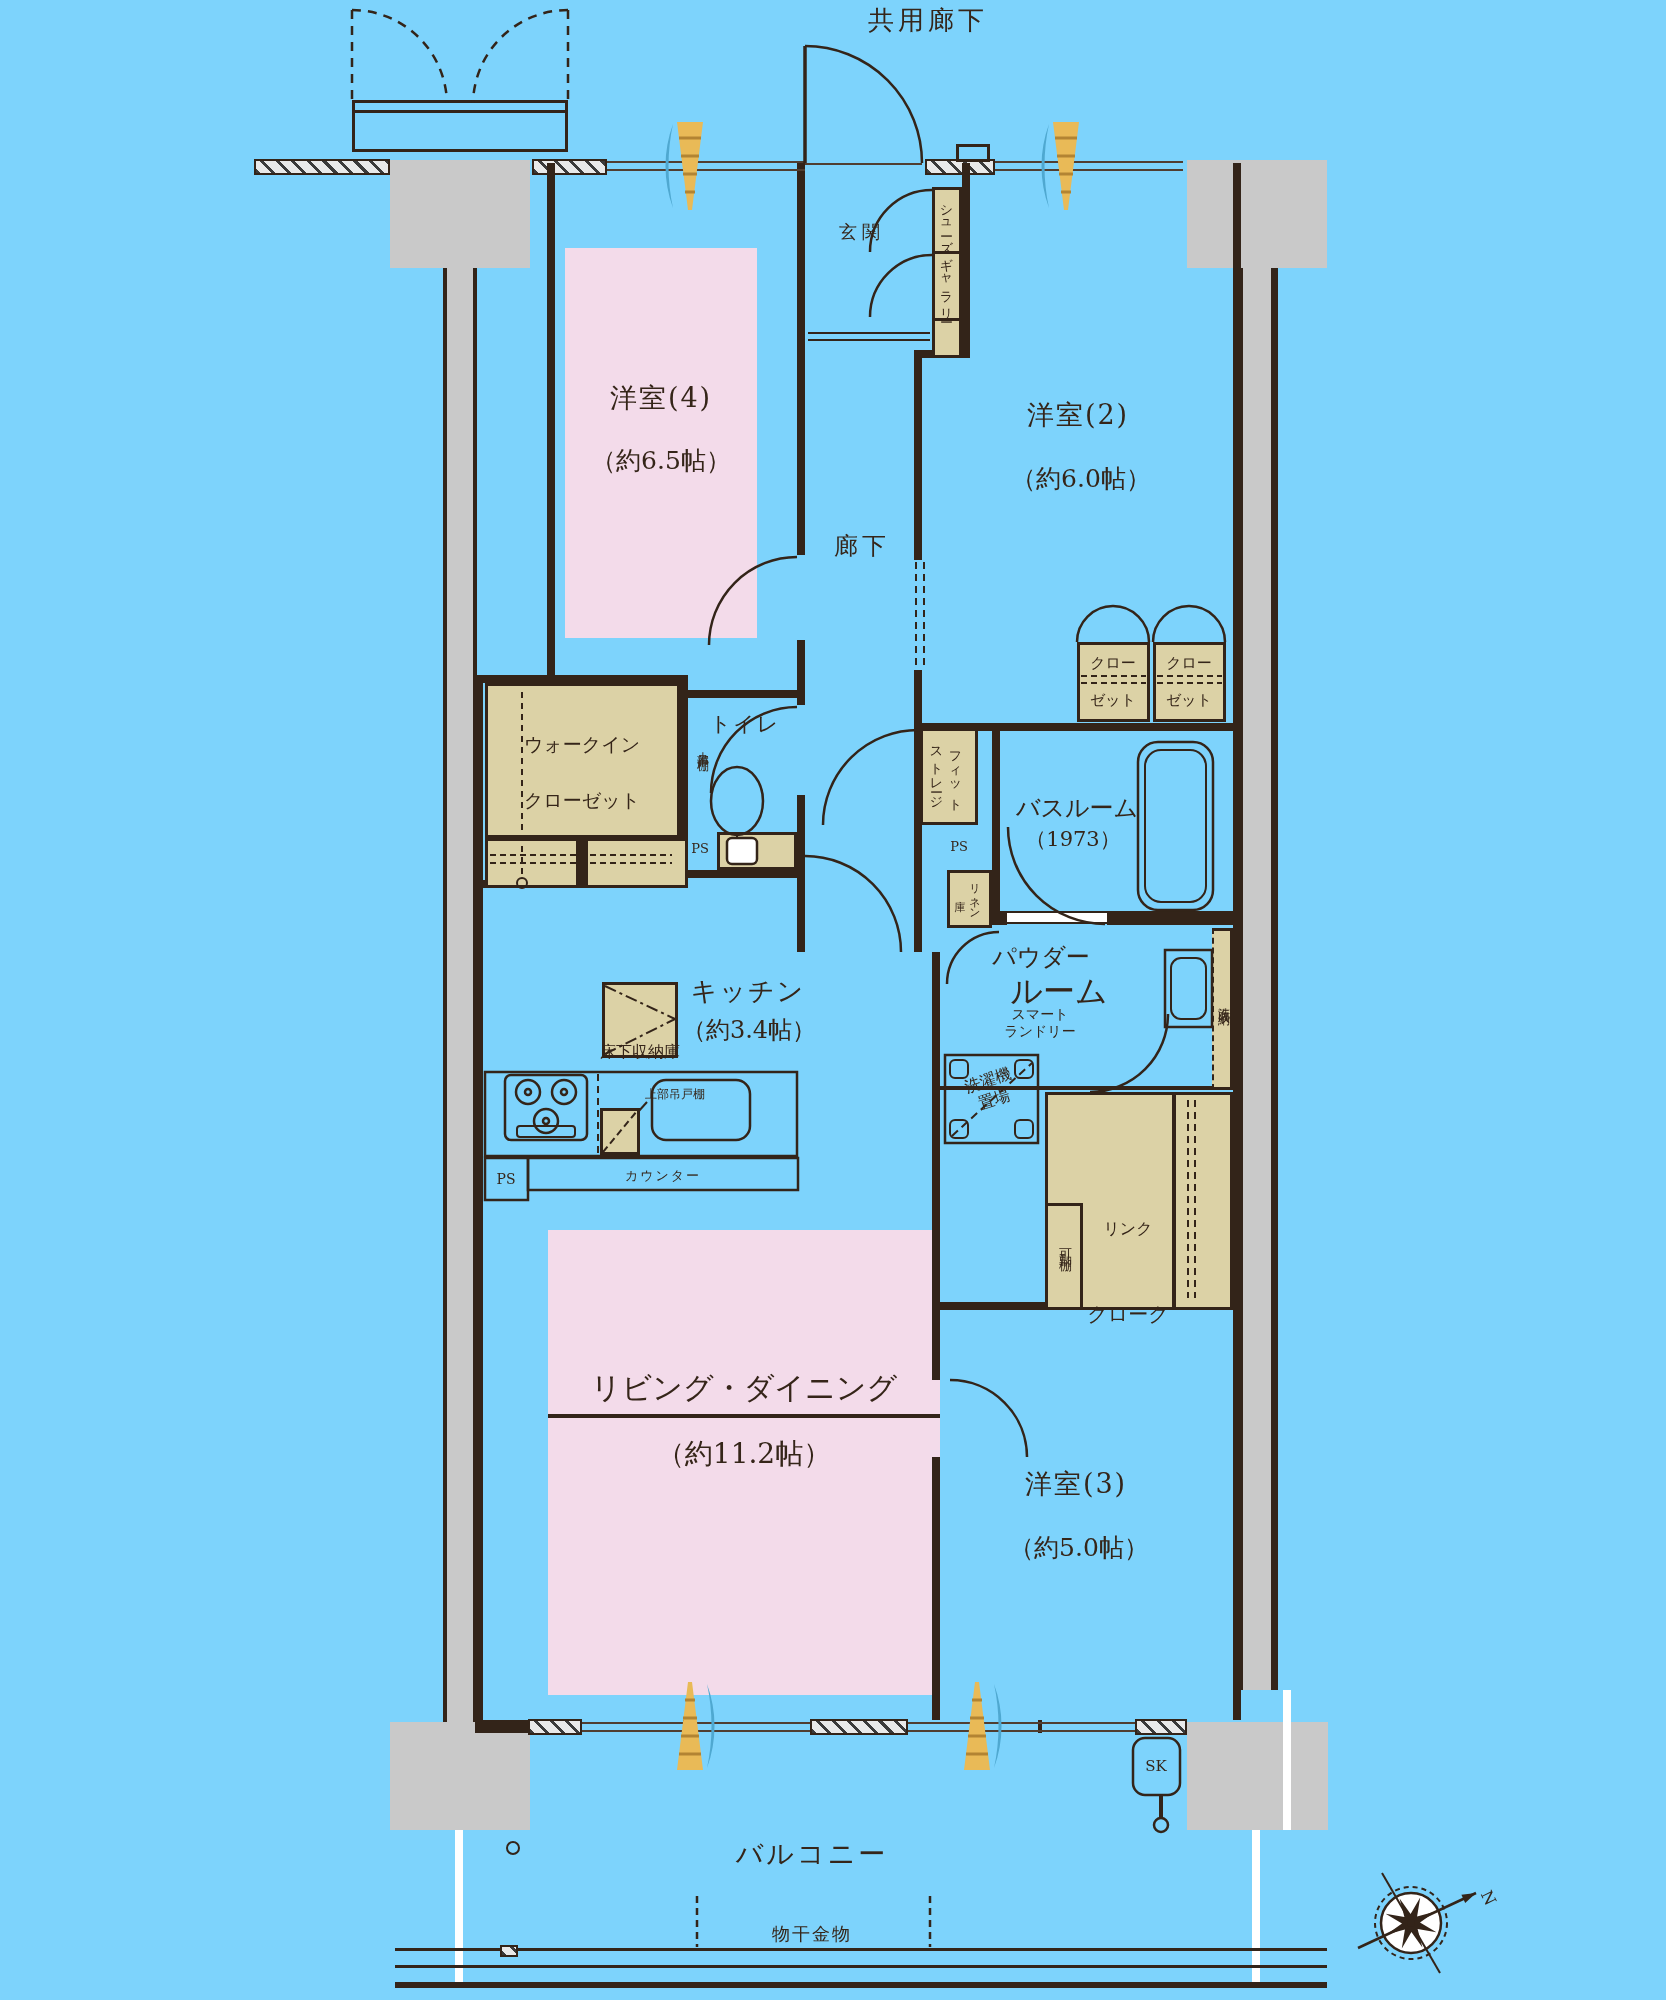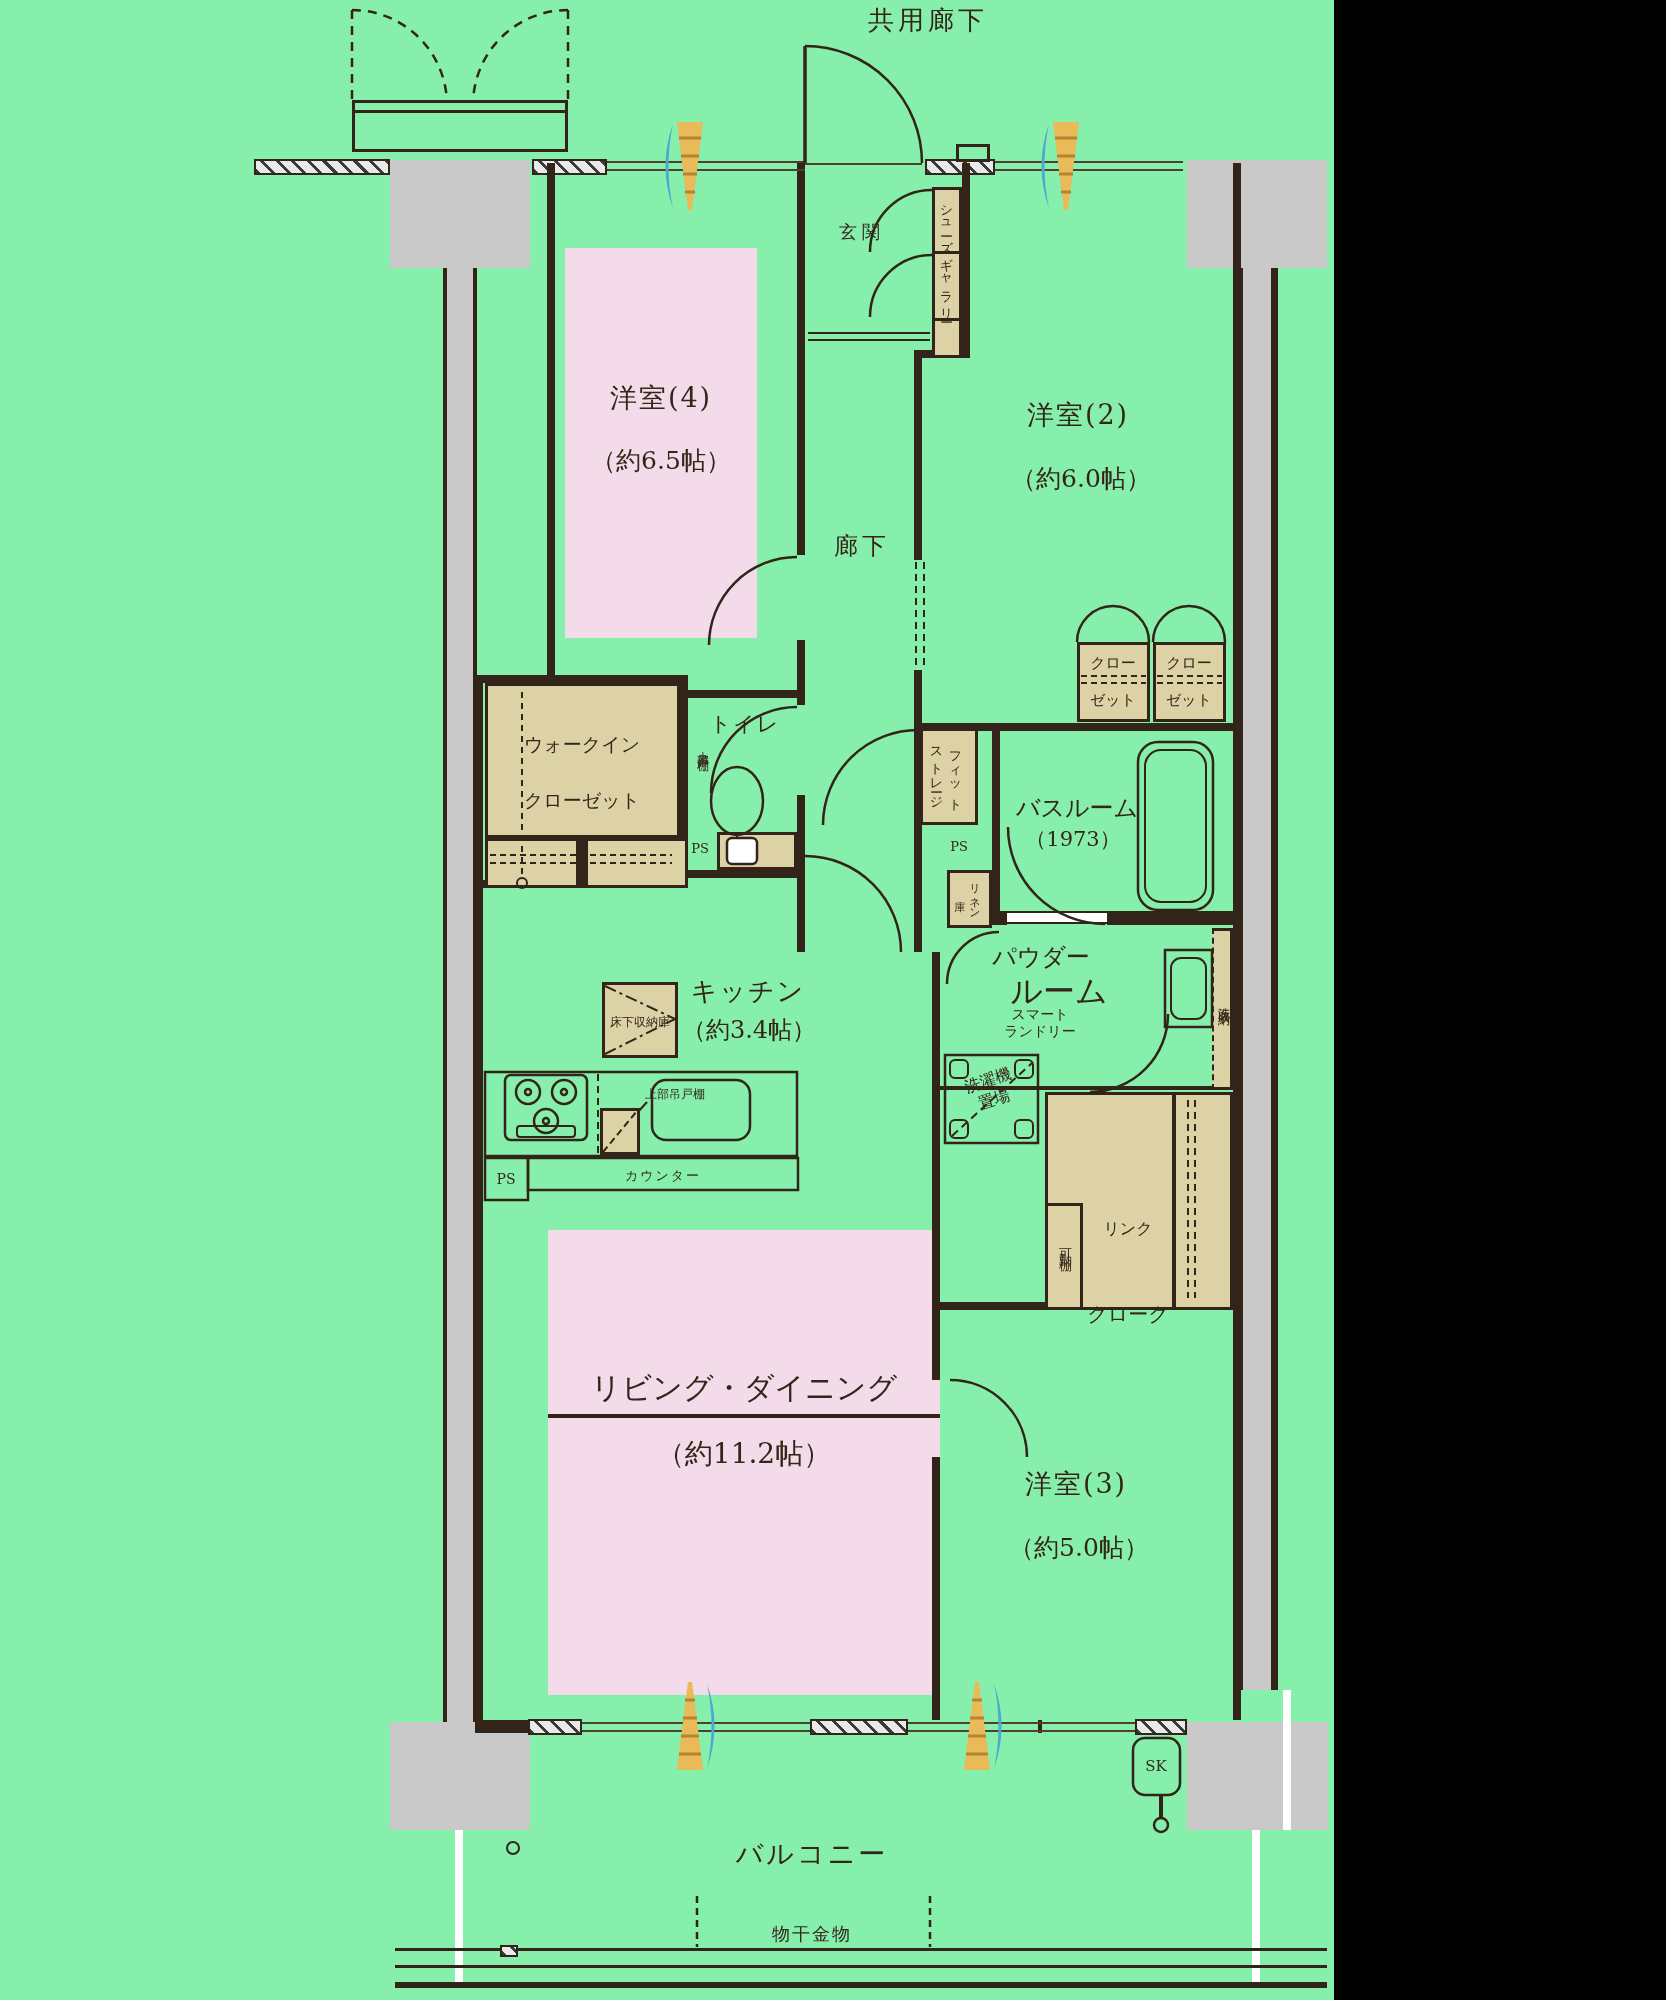"共用廊下" #plan { background: #86efac -> #7dd3fc; width: 1334px -> 1666px }
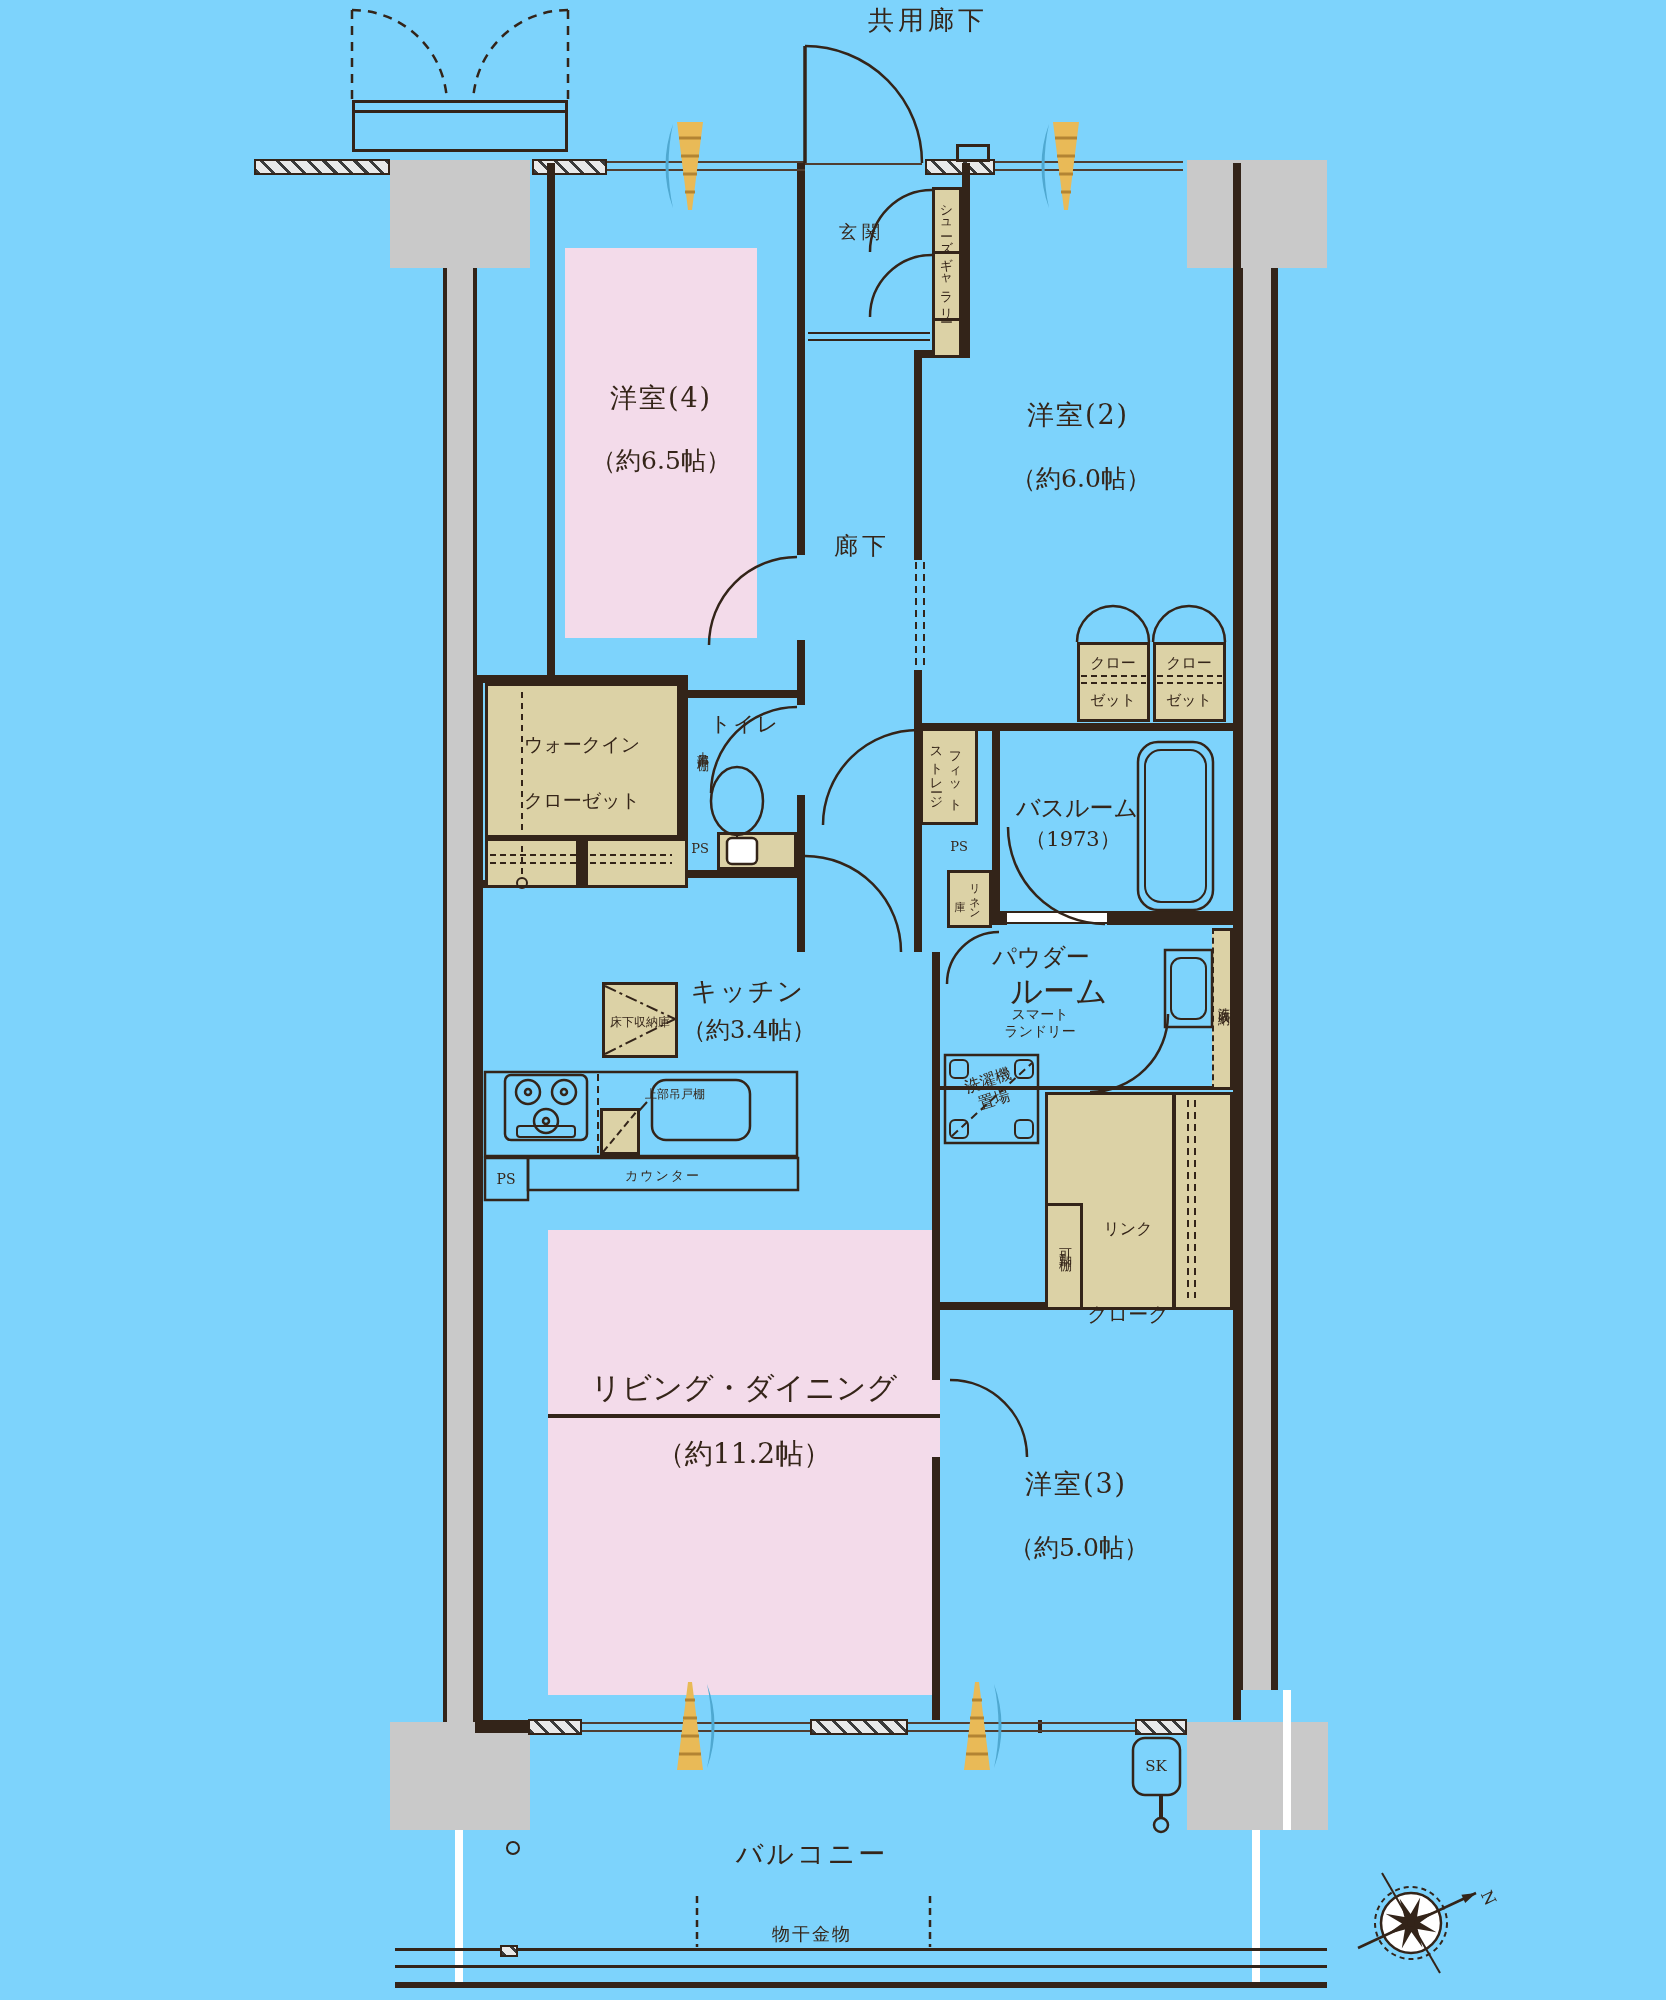"床下収納庫" div.lbl { font-size: 12px -> 16px; top: 1022px -> 1052px }
